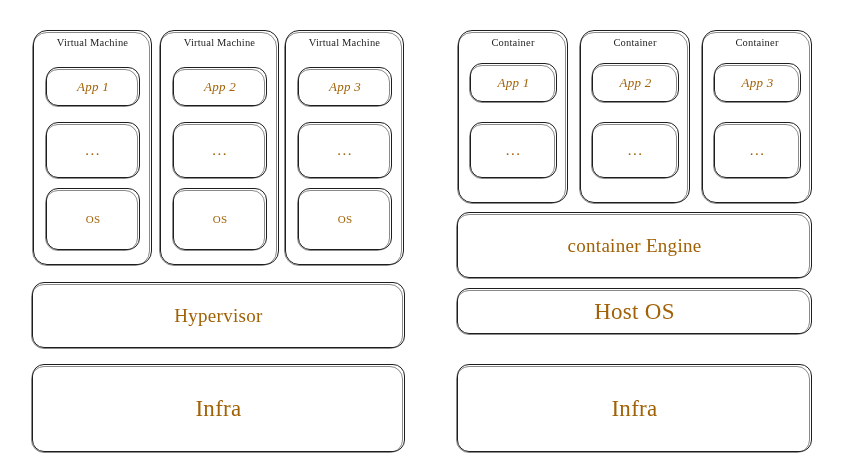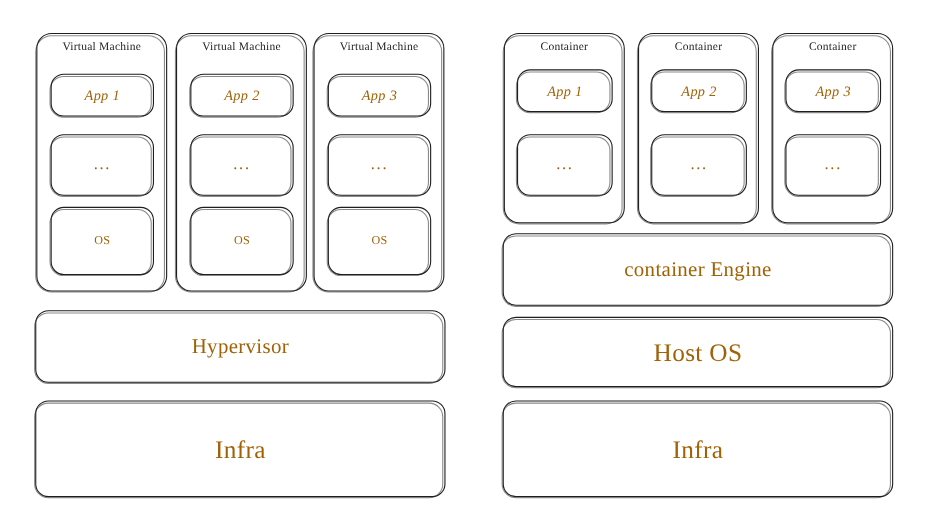"Host OS" div.box { height: 64px -> 46px }
